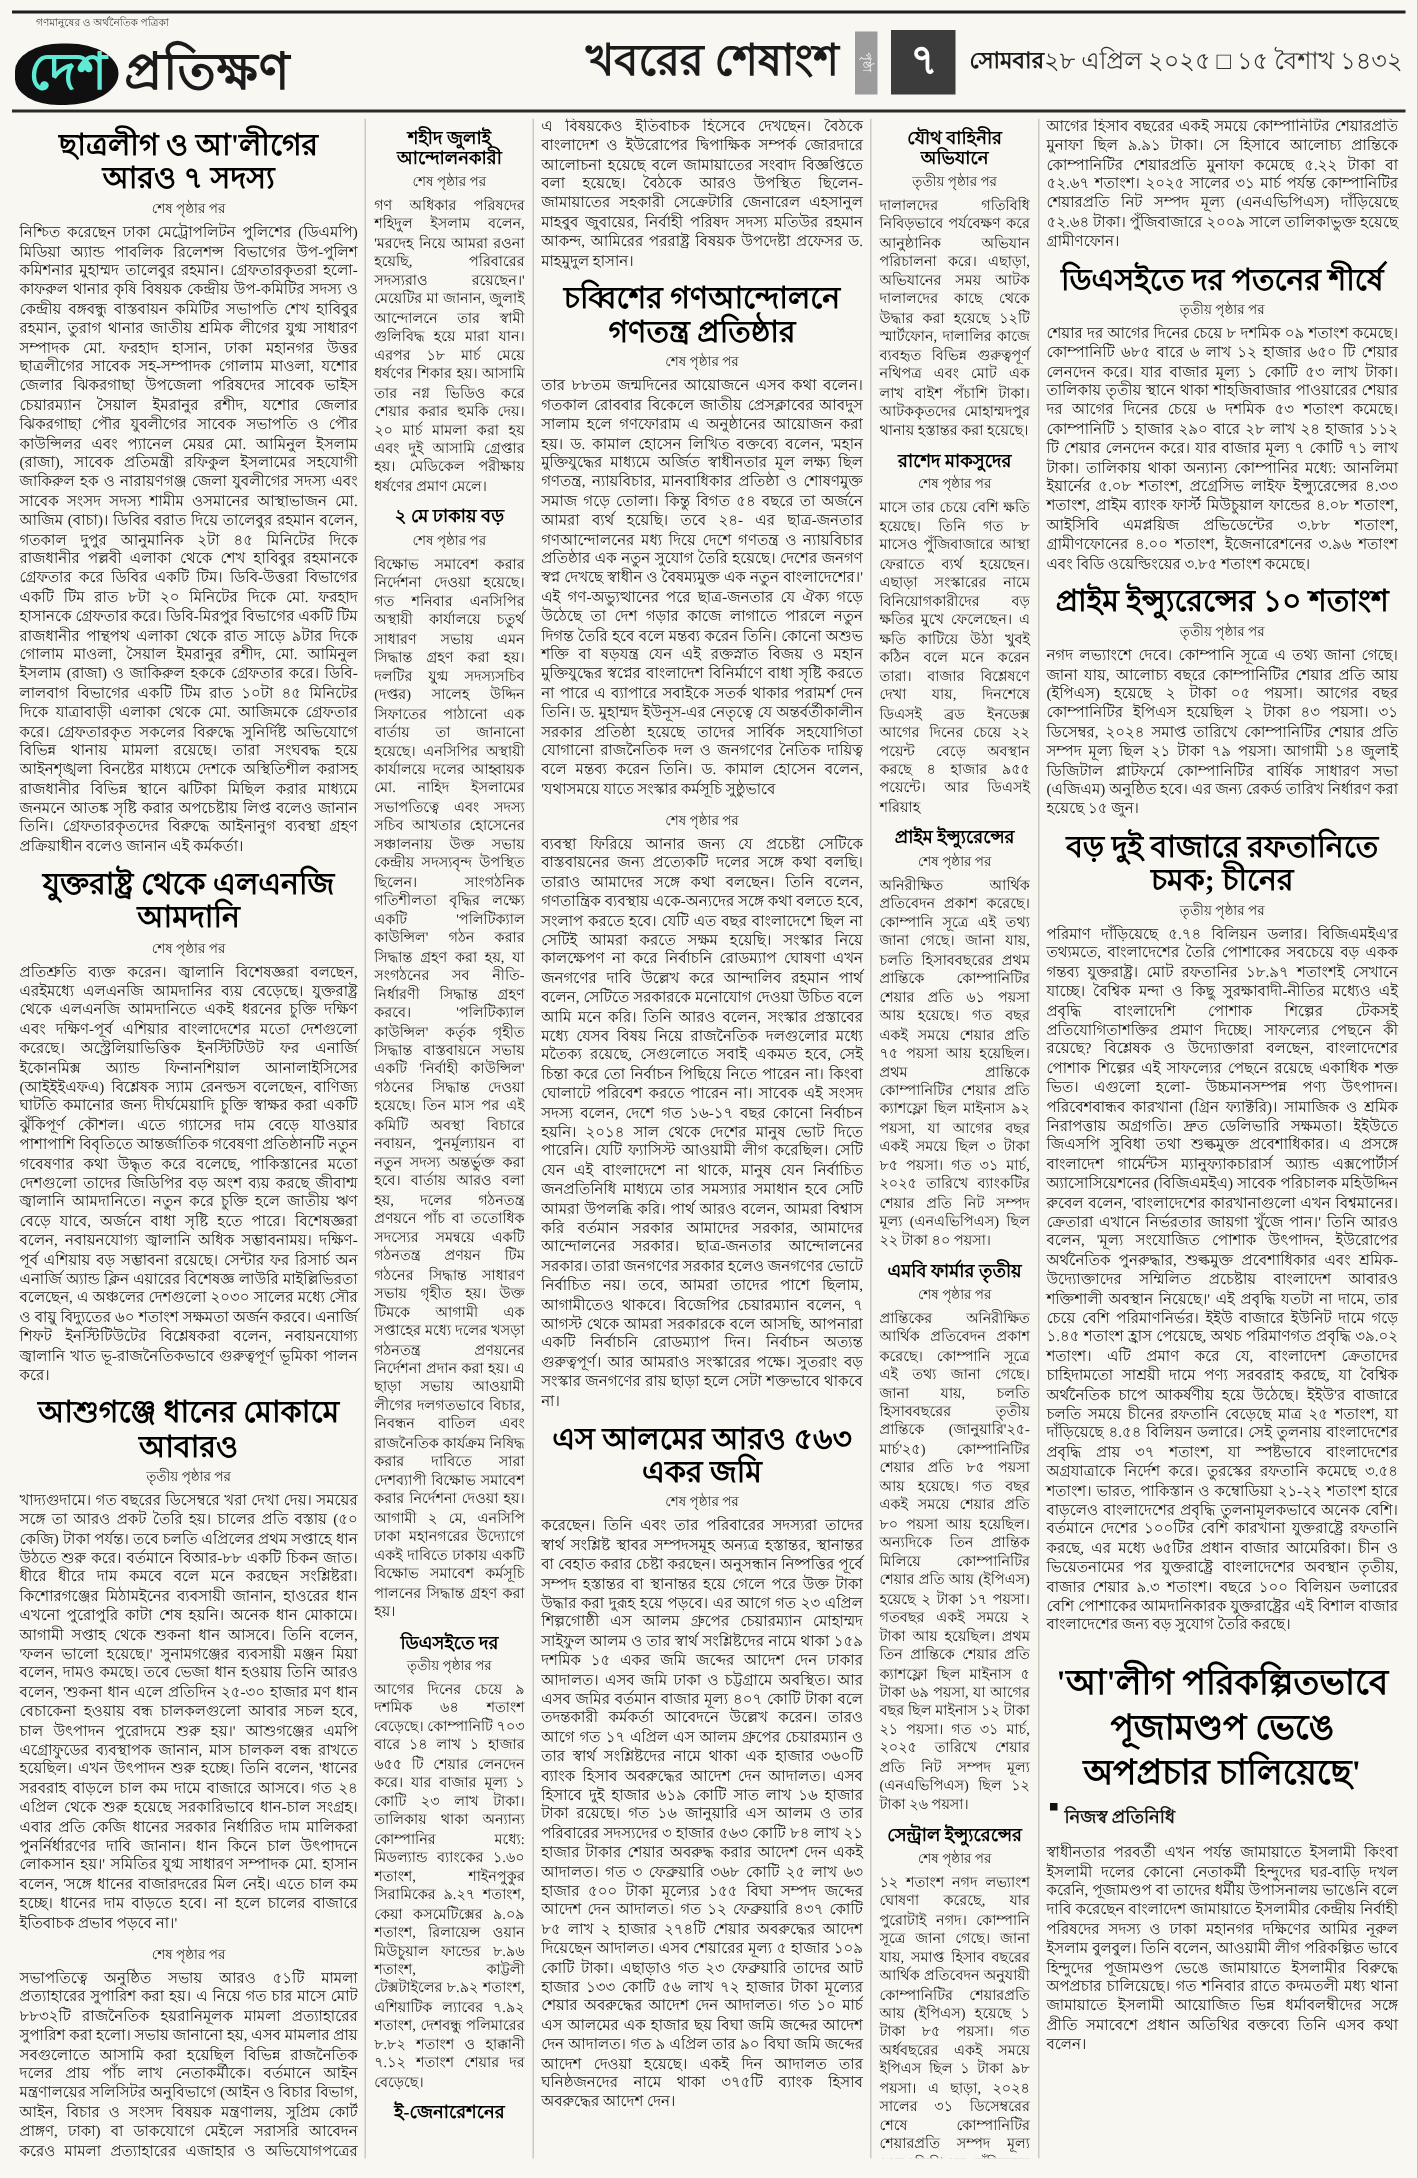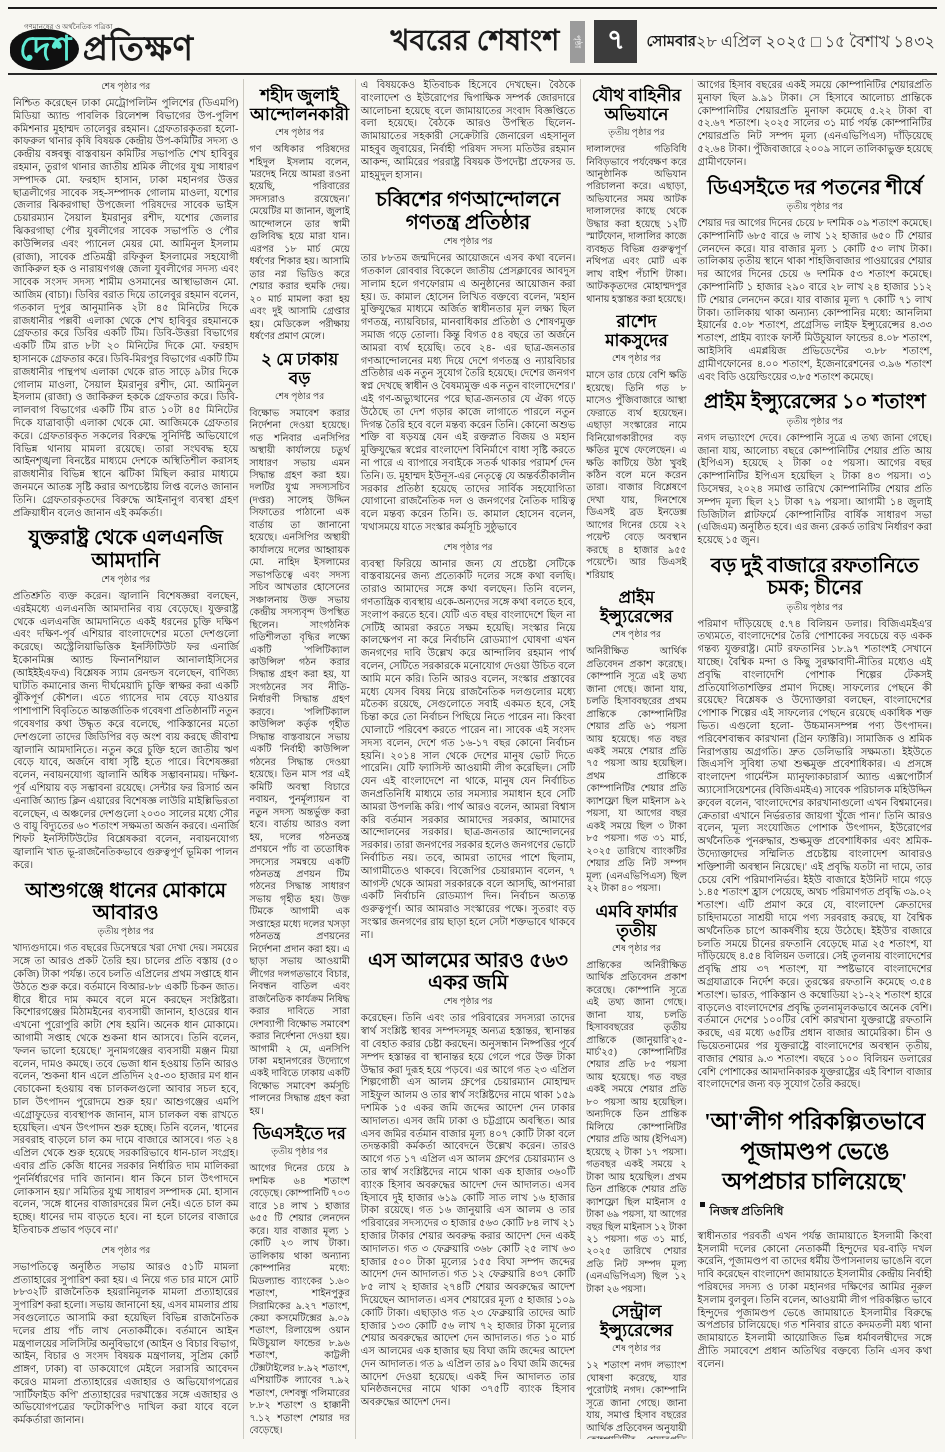"গণমানুষের ও অর্থনৈতিক পত্রিকা" .tagline { margin-bottom: 1px -> 13px }
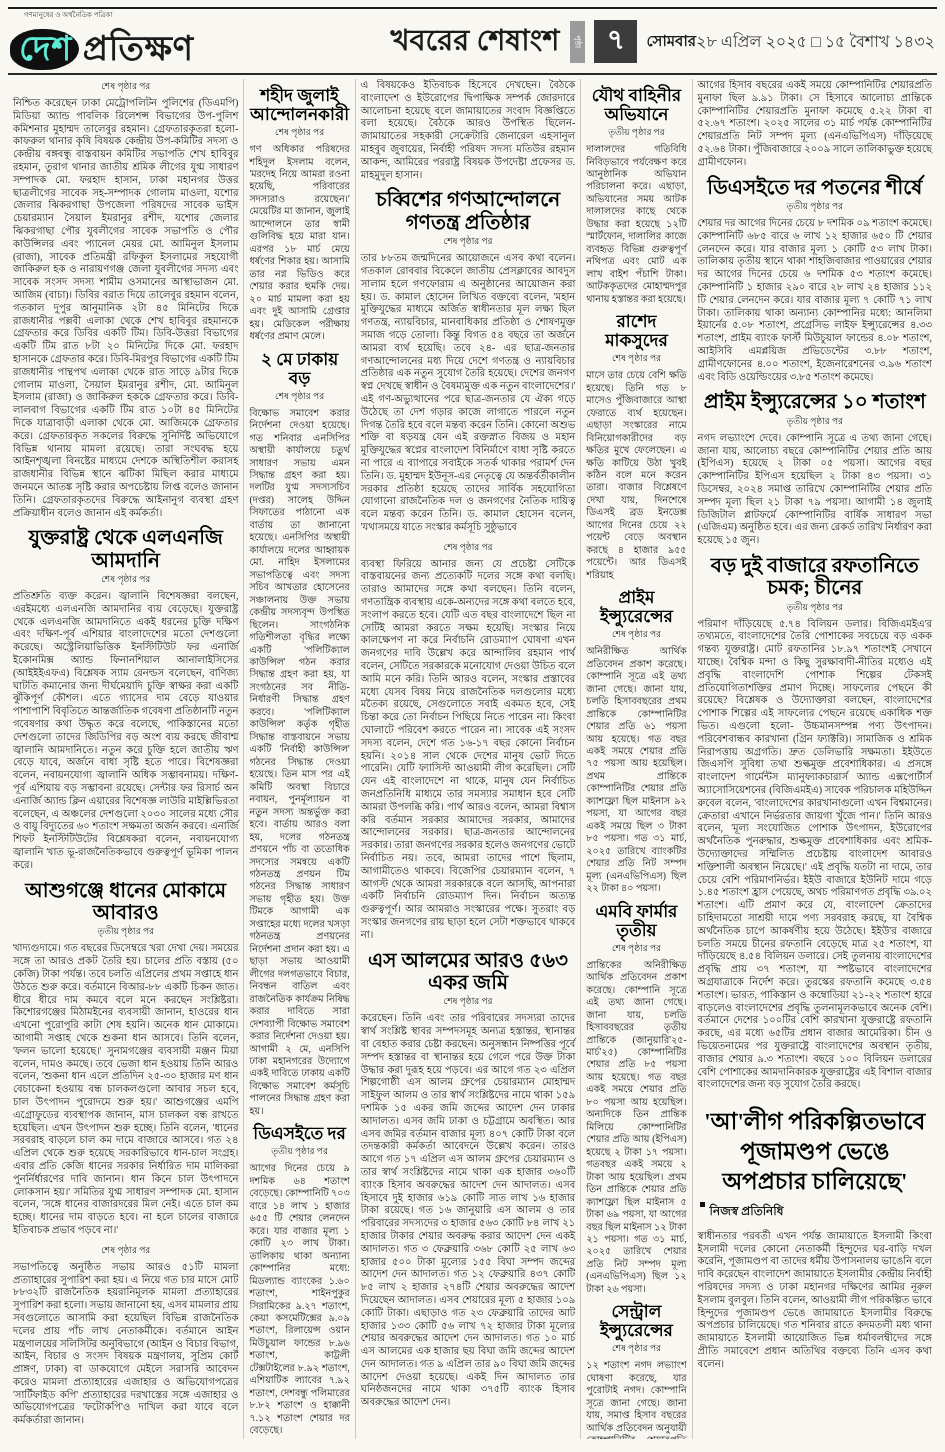"ছাত্রলীগ ও আ'লীগের আরও ৭" h2 { html: none -> <h2>ছাত্রলীগ ও আ'লীগের আরও ৭ সদস্য</h2> }
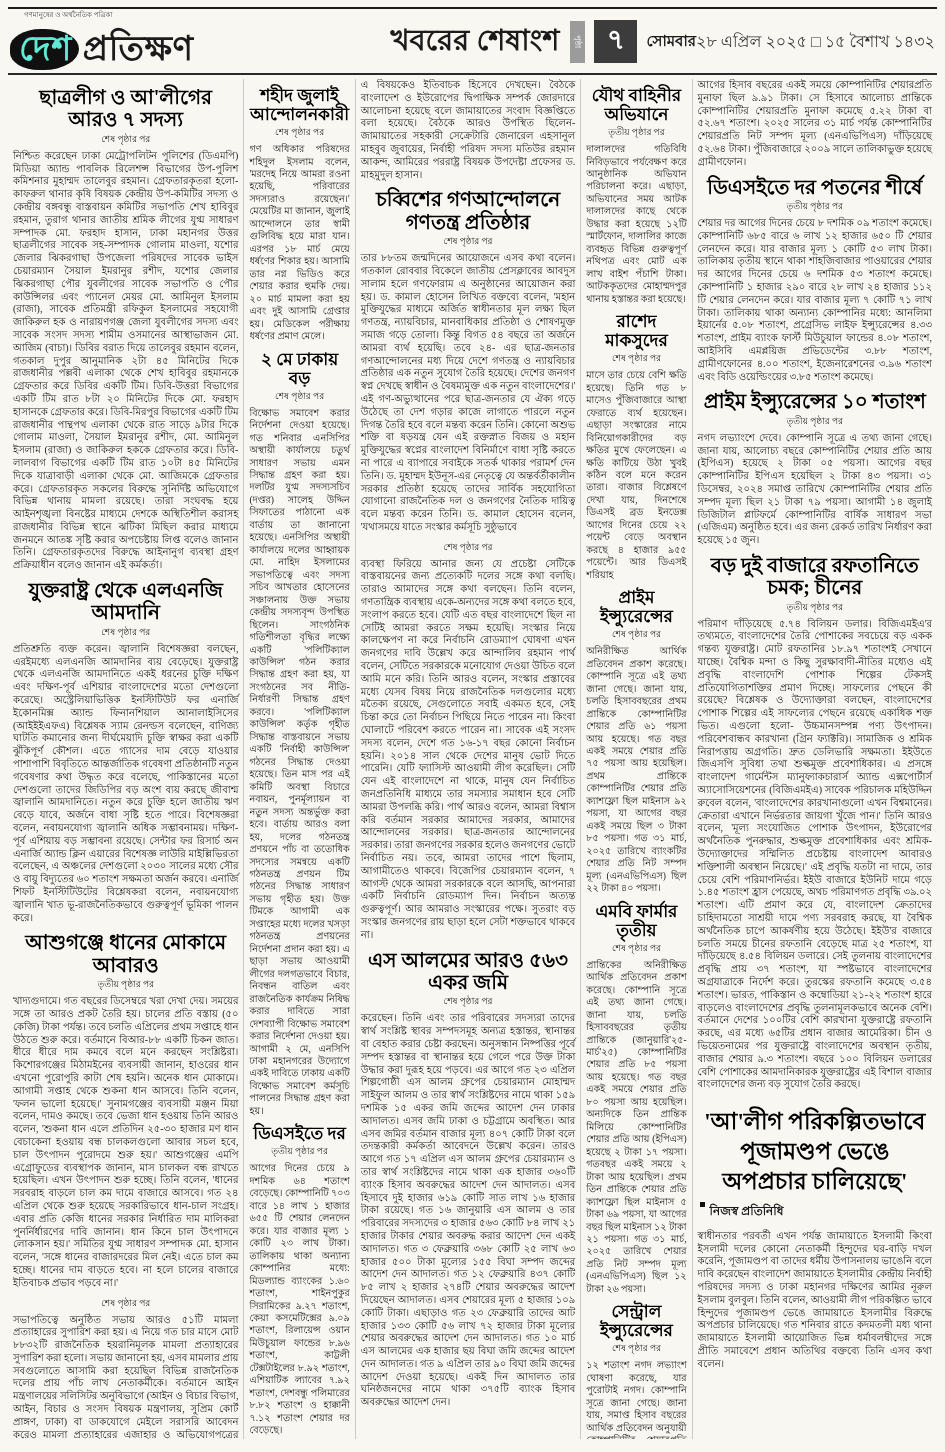"শহীদ জুলাই আন্দোলনকারী" .narrow .story h2 { font-size: 17px -> 12px }
